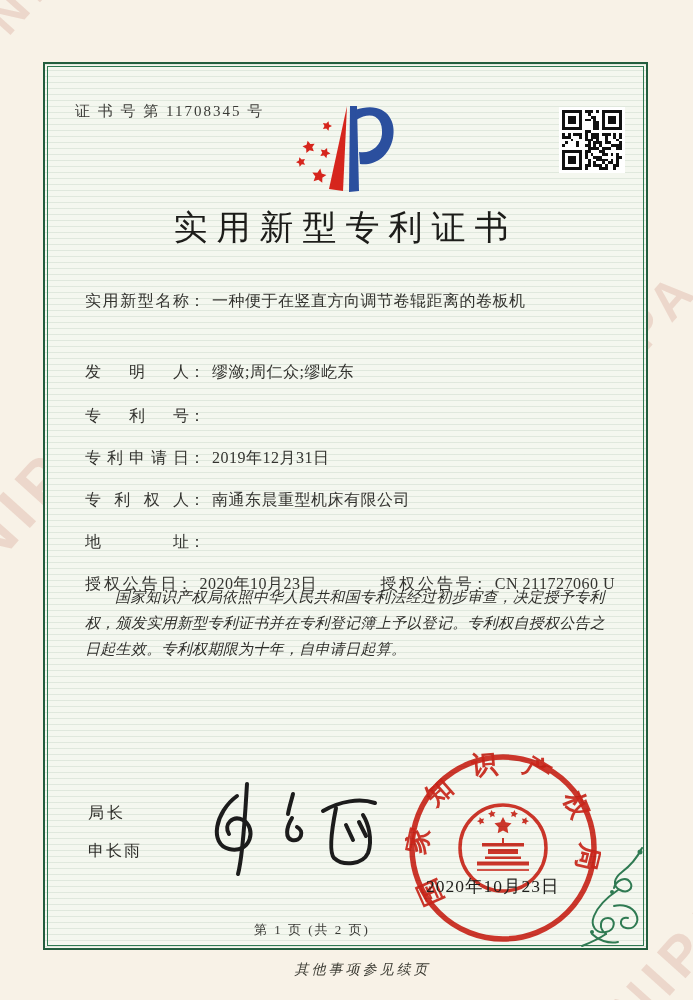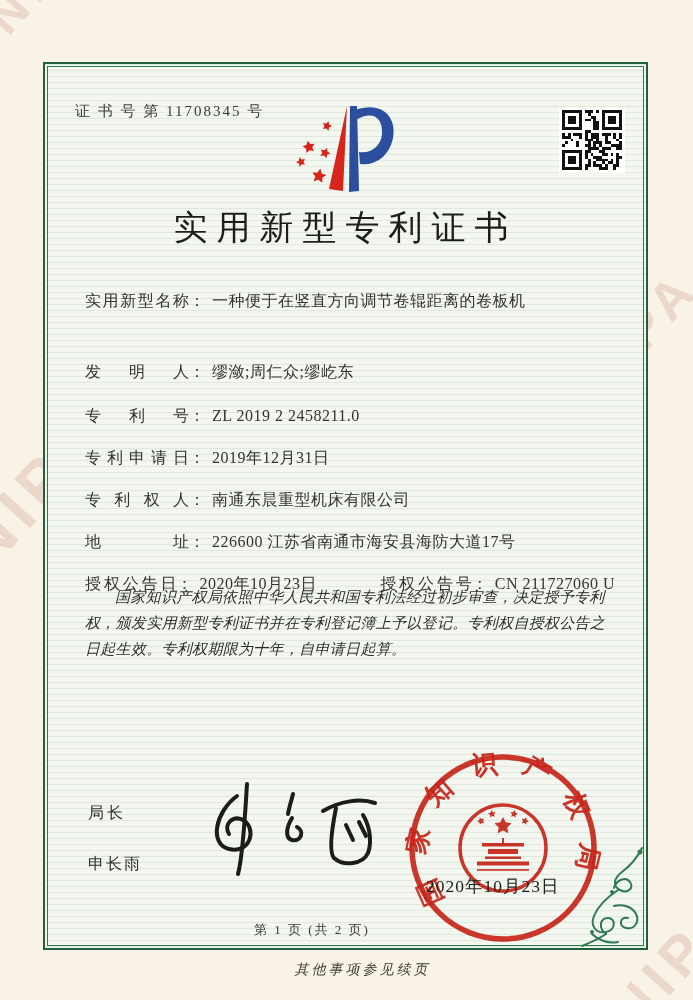"ZL 2019 2 2458211.0" span.fval { html: <span>ZL 2019 2 2458211.0</span> -> none }
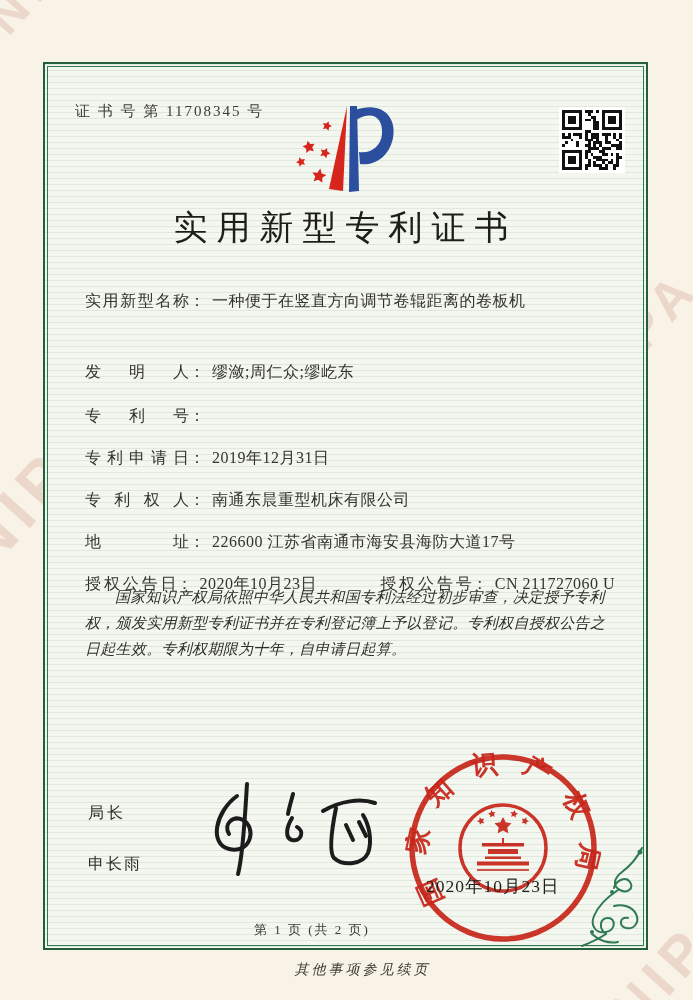"226600 江苏省南通市海安县海防大道17号" span.fval { html: <span>226600 江苏省南通市海安县海防大道17号</span> -> none }
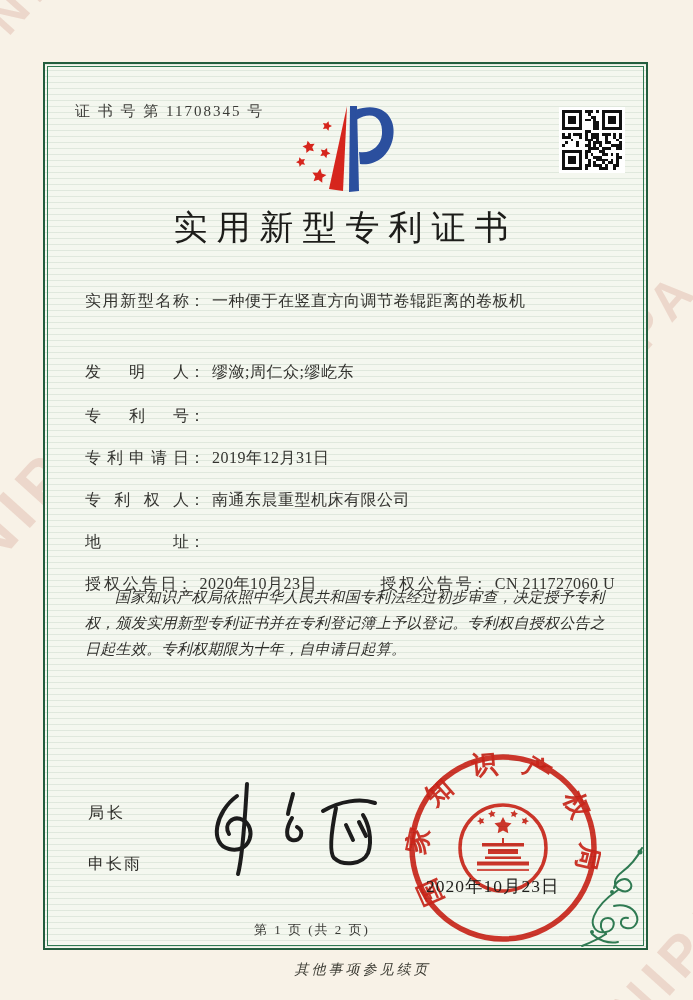"申长雨" .signer .name { margin-top: 30px -> 17px }
